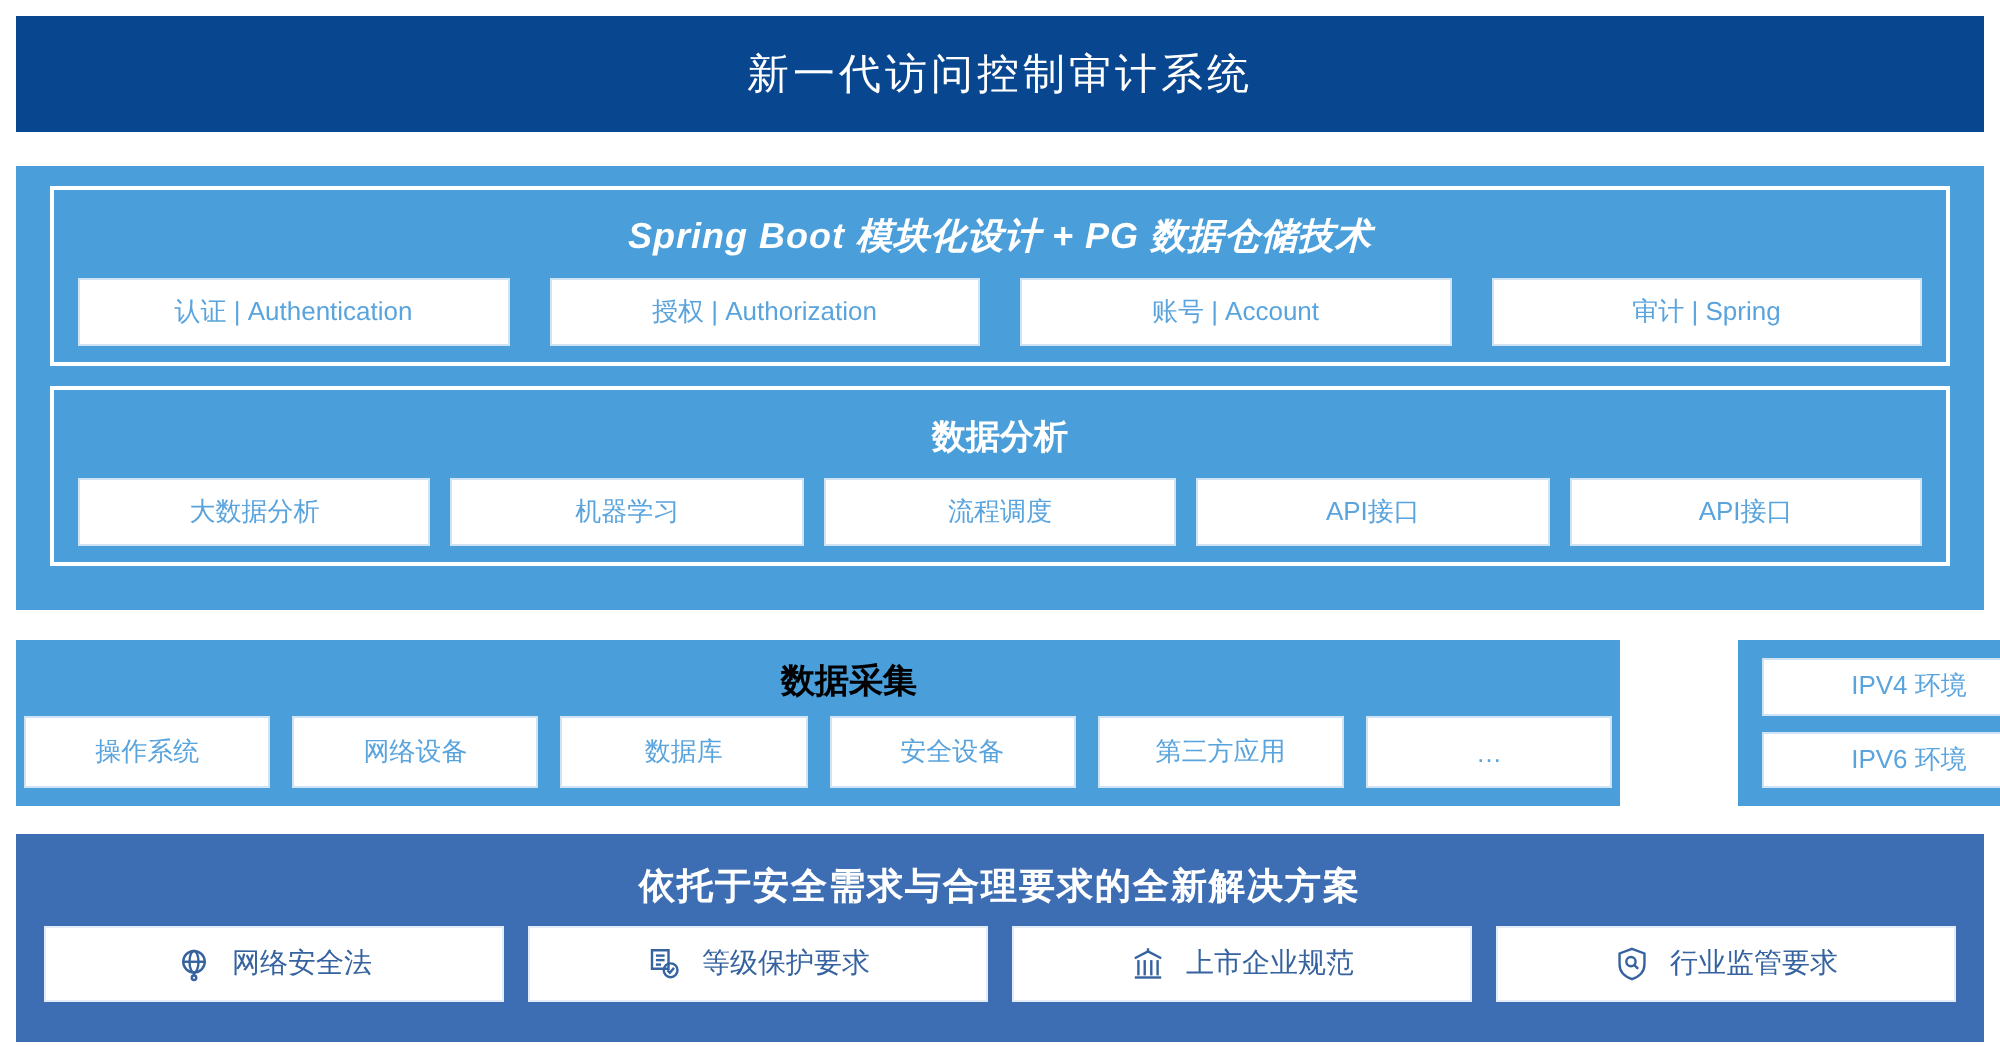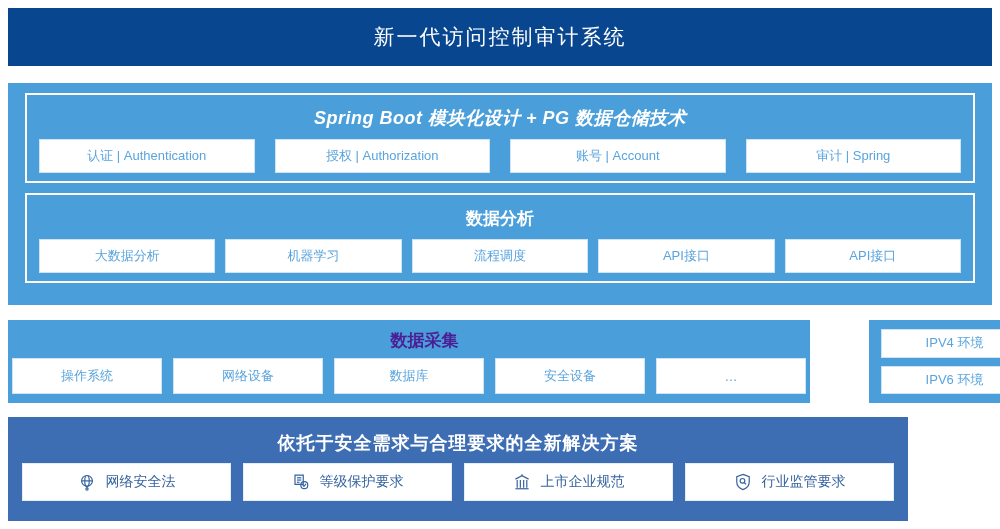"数据采集" .panel-collect .collect-title { color: #4c1d95 -> #000000 }
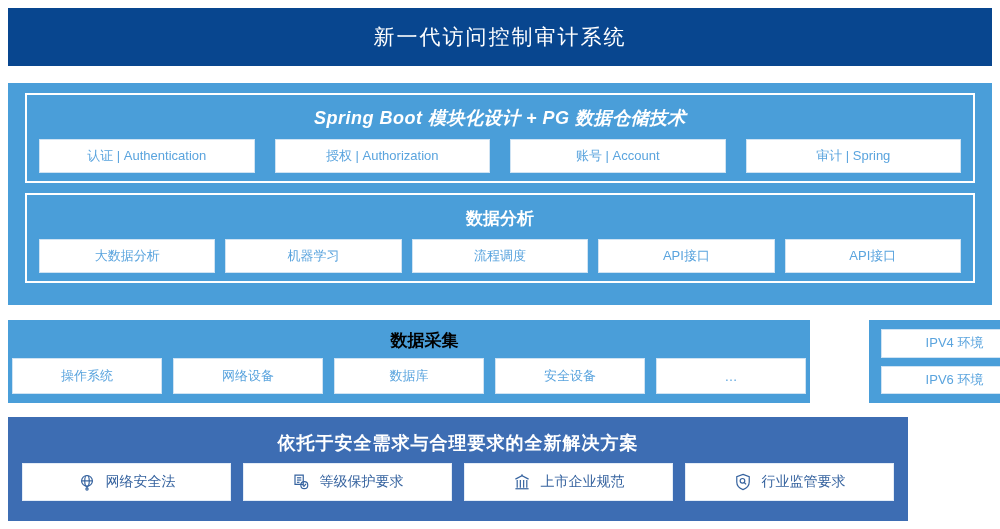"第三方应用" div.chip { html: none -> <div>第三方应用</div> }
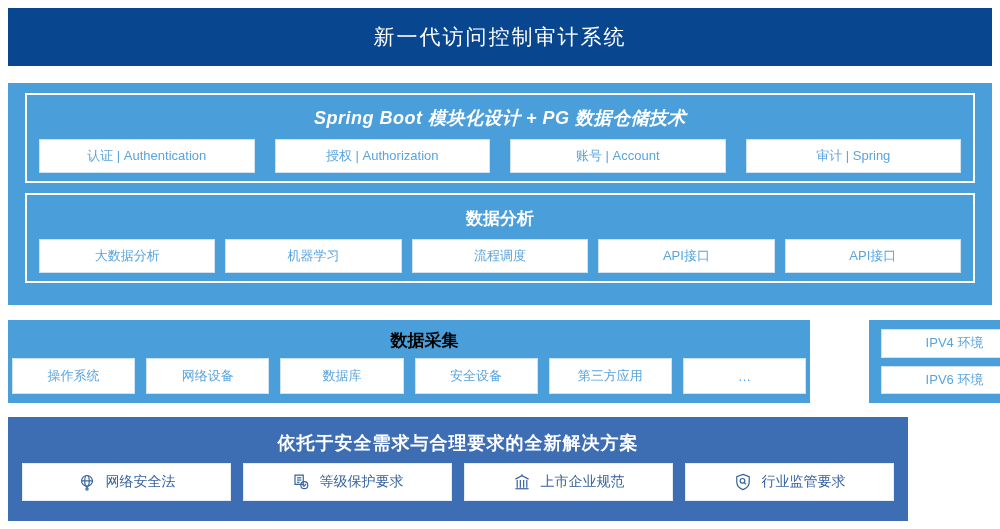"依托于安全需求与合理要求的全新解决方案" .panel-bottom { width: 900px -> 984px }
